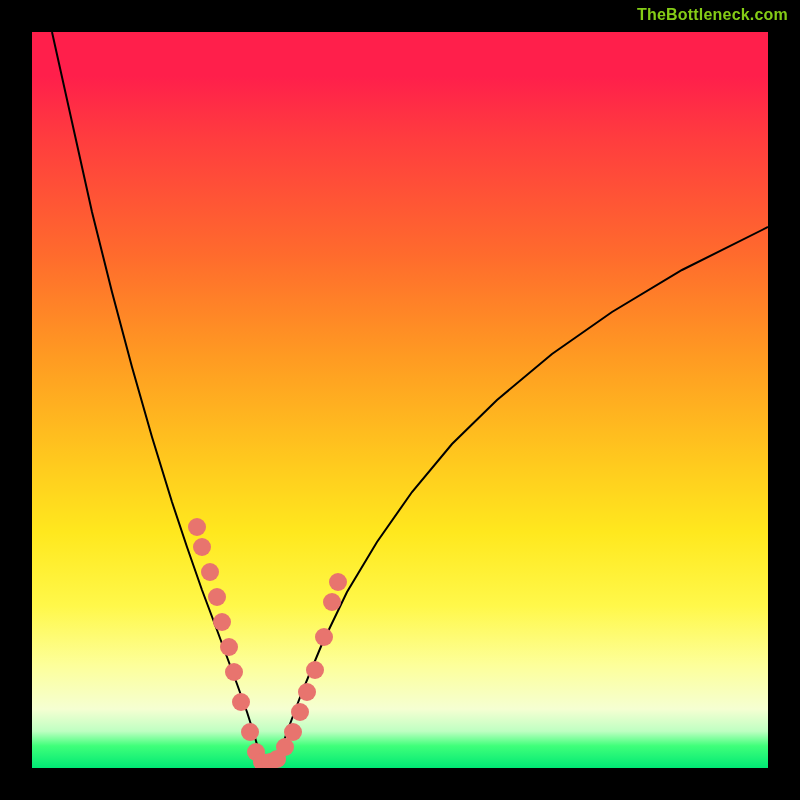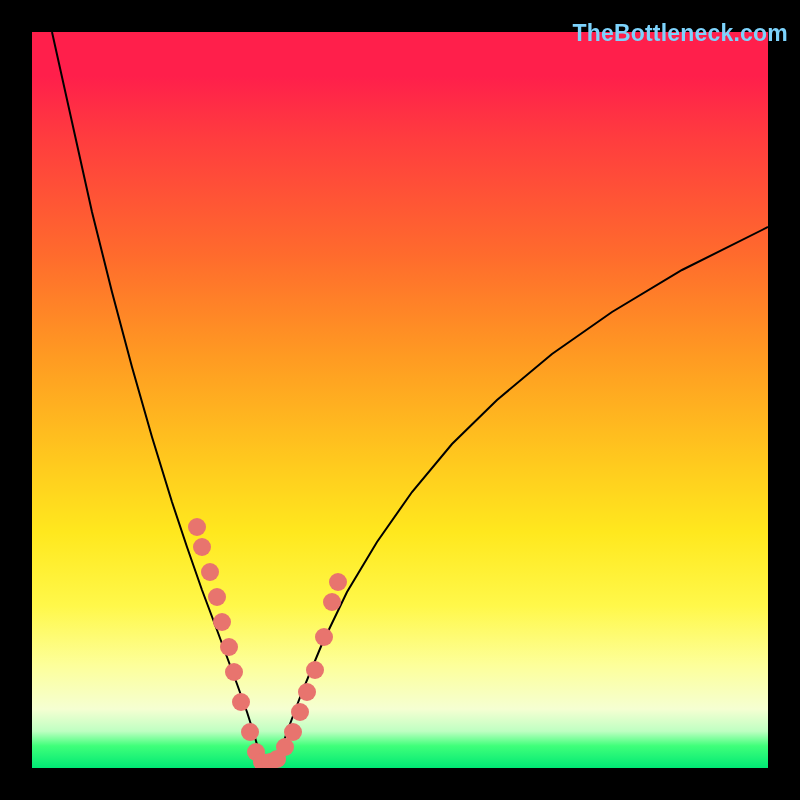"TheBottleneck.com" .watermark { color: #7dd3fc -> #84cc16; font-size: 23px -> 16px; top: 20px -> 6px }
